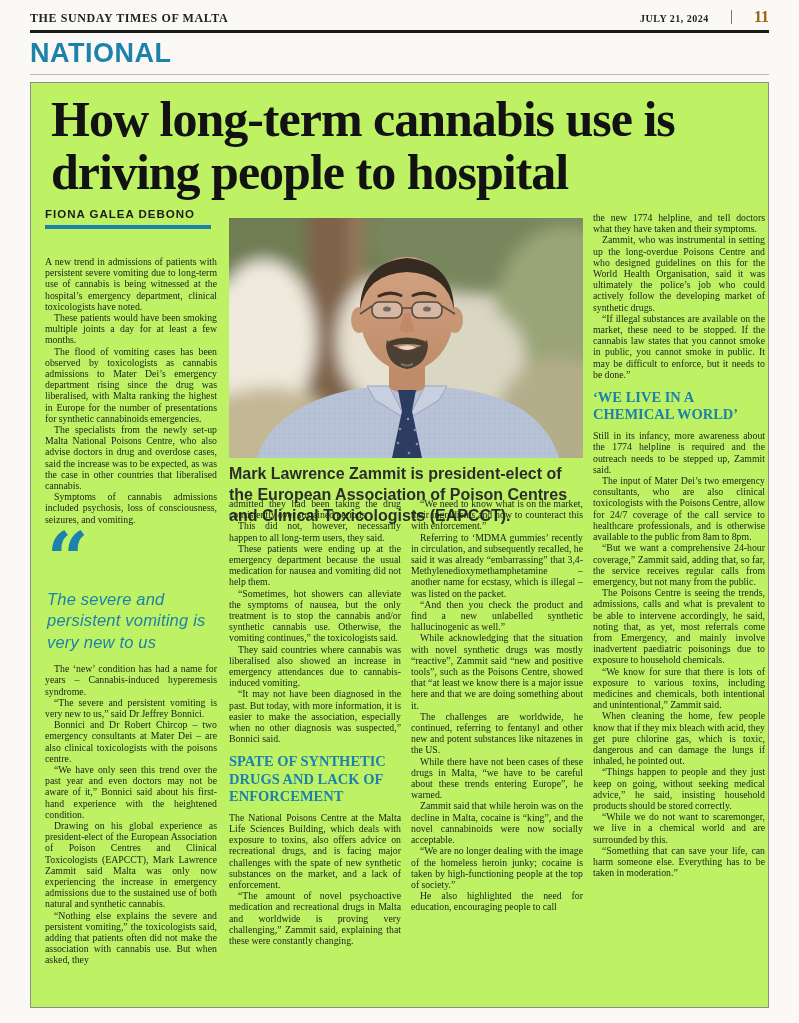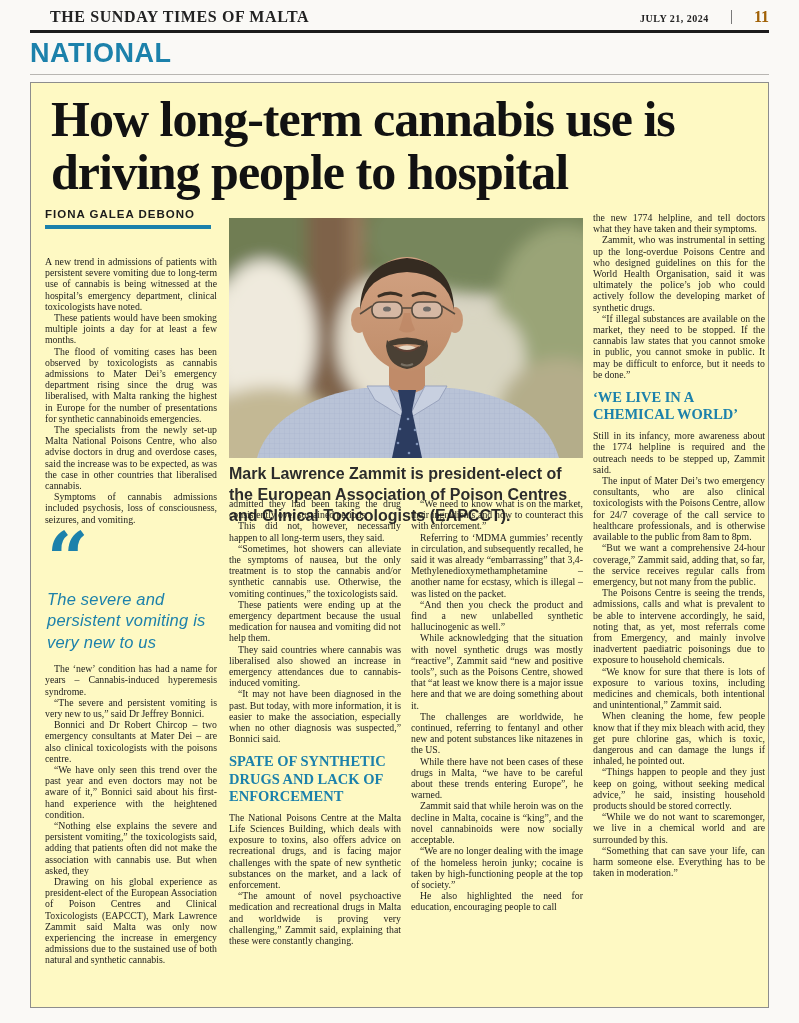"THE SUNDAY TIMES OF MALTA" .paper-name { font-size: 16px -> 12px; margin-left: 20px -> none }
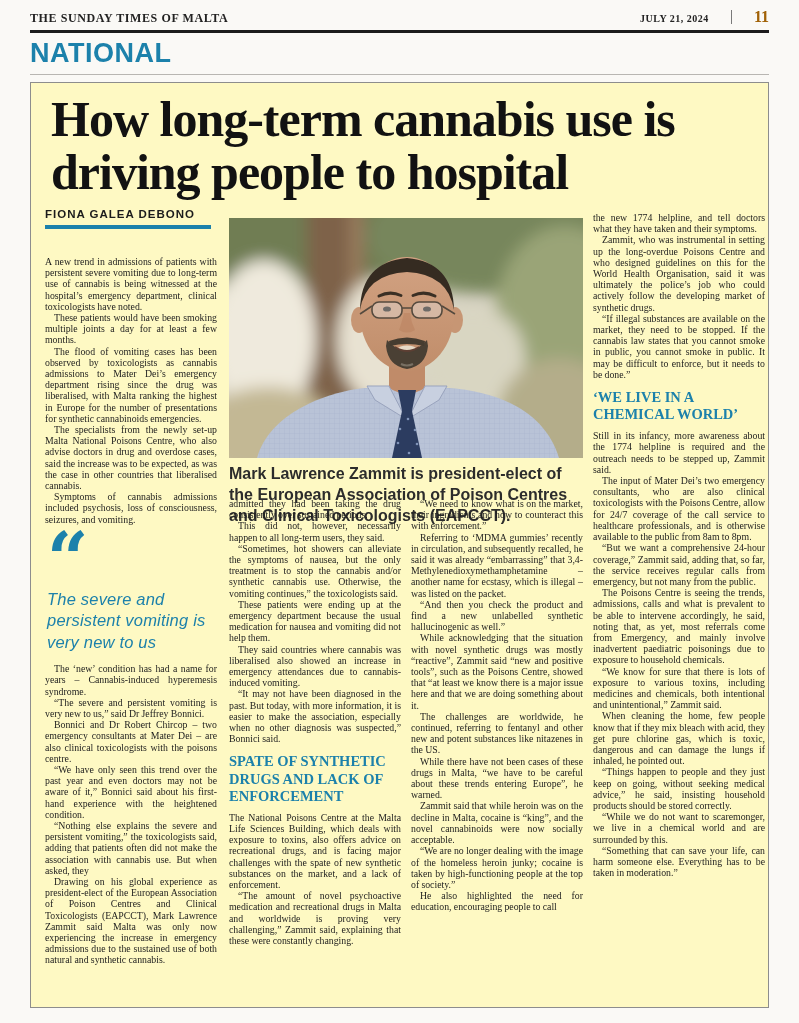"How long-term cannabis use is" .article-box { background: #fef9c3 -> #bef264 }
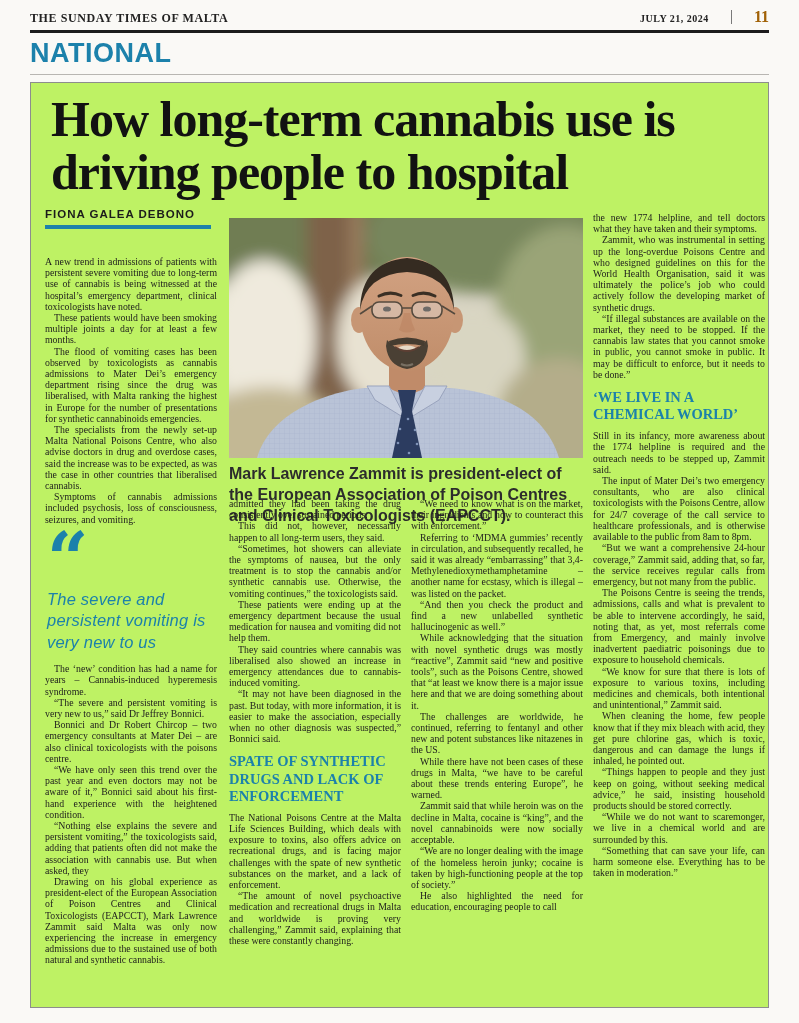"“If illegal substances are available" p.body-p { text: they -> these }
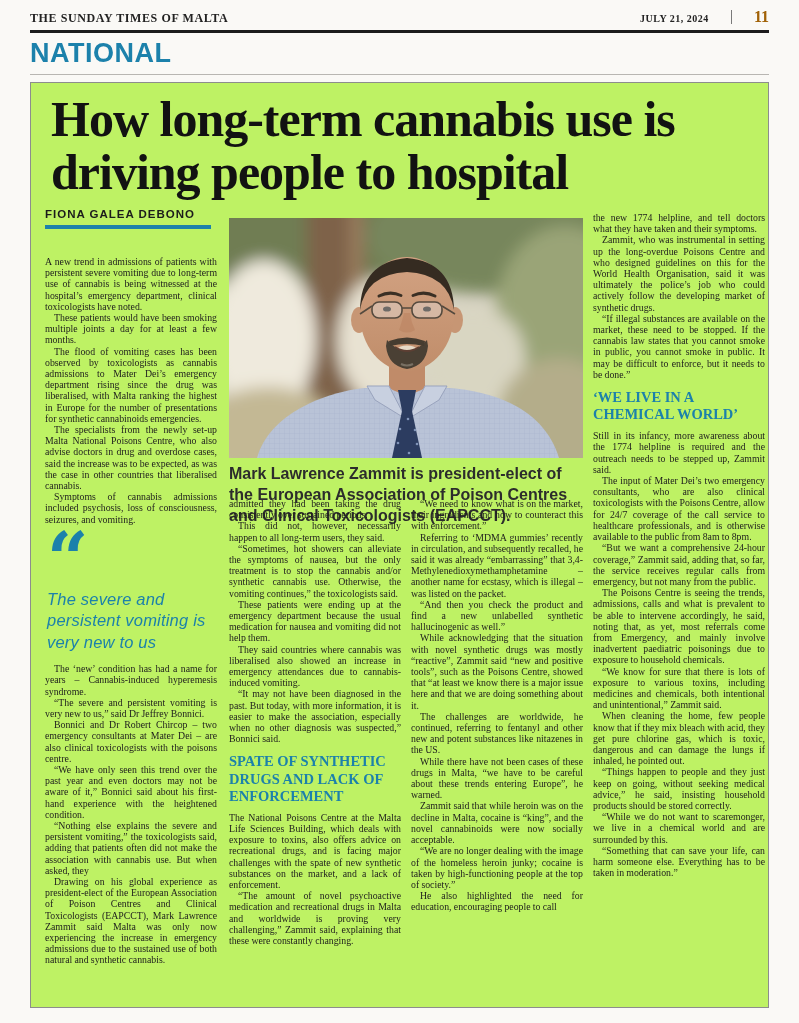"“Sometimes, hot showers can alleviate" p.body-p { order: before "These patients were ending up" -> after "These patients were ending up" }
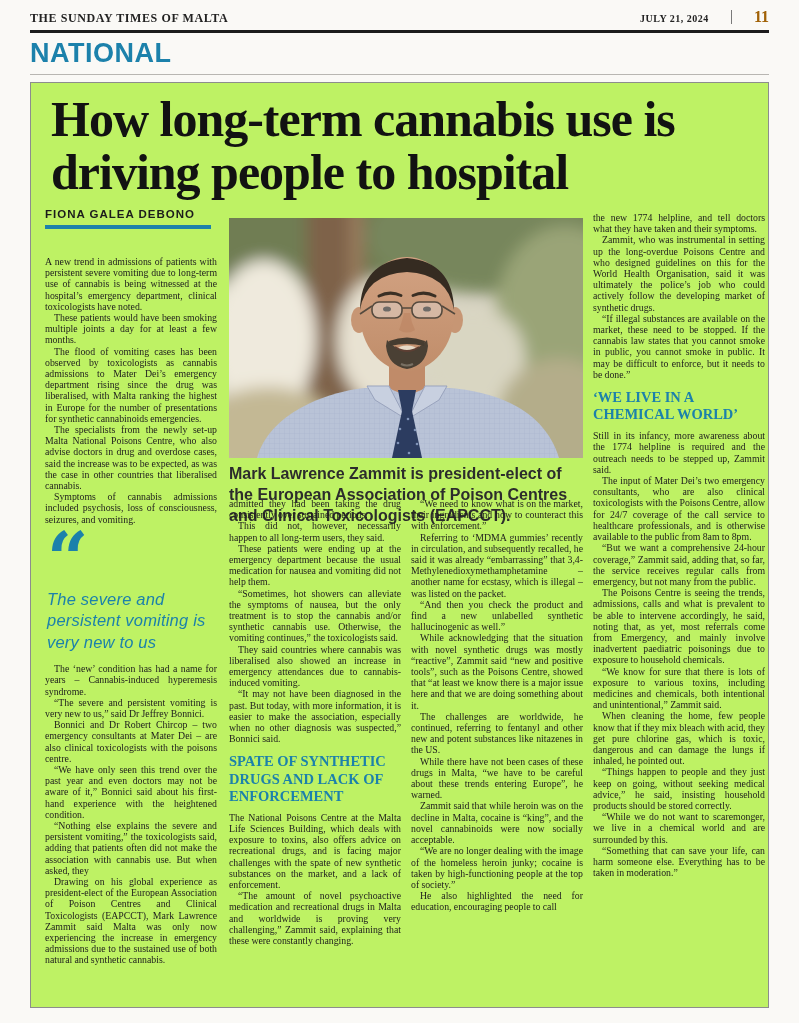"“Nothing else explains the severe" p.body-p { order: before "Drawing on his global experience" -> after "Drawing on his global experience" }
